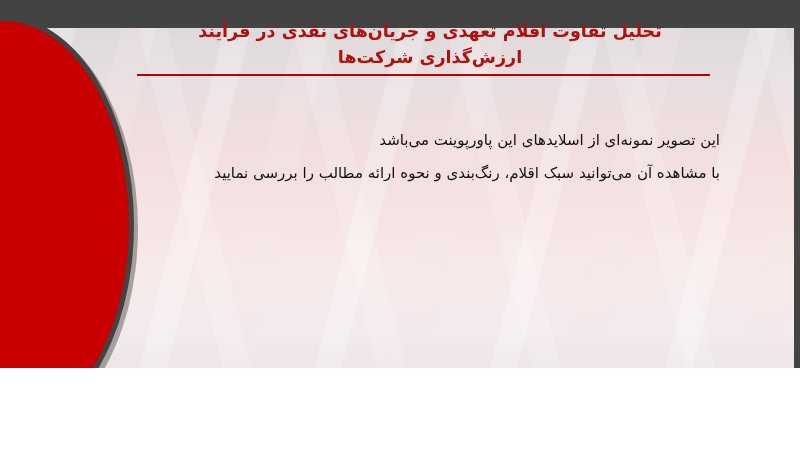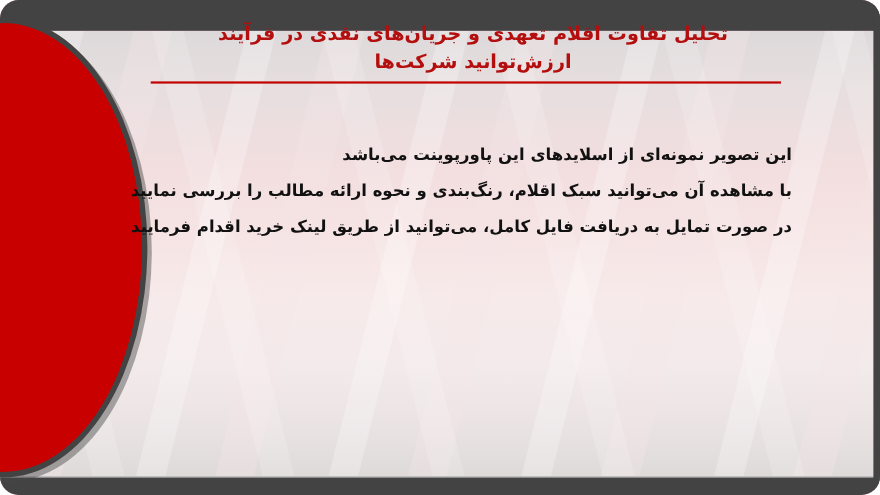"تحلیل تفاوت اقلام تعهدی و" #slide { background: #f9a8d4 -> #84cc16; border-radius: 17px -> none; height: 450px -> 368px }
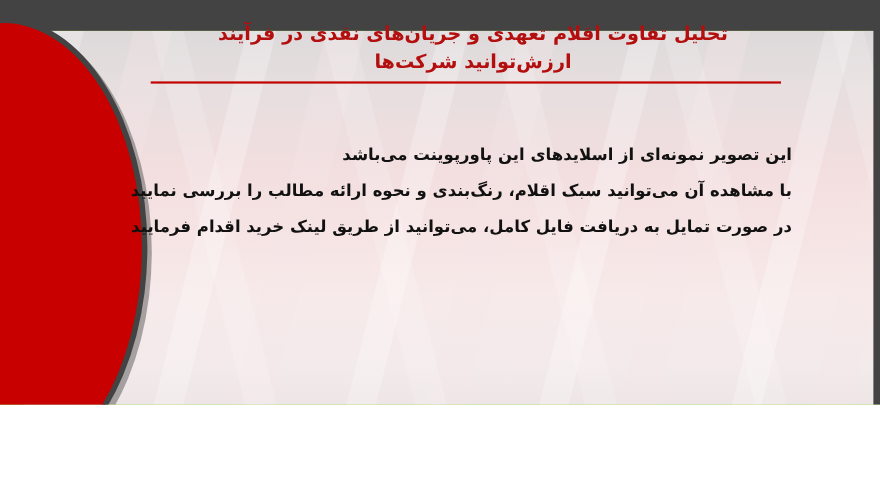"ارزش‌توانید شرکت‌ها" div.title-line { text: توانید -> گذاری }
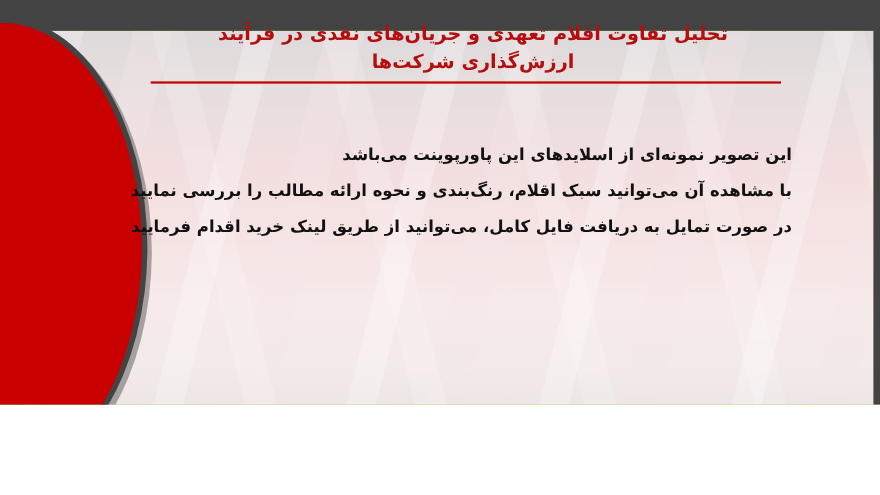"این تصویر نمونه‌ای از اسلایدهای" .body-line { font-weight: bold -> normal }
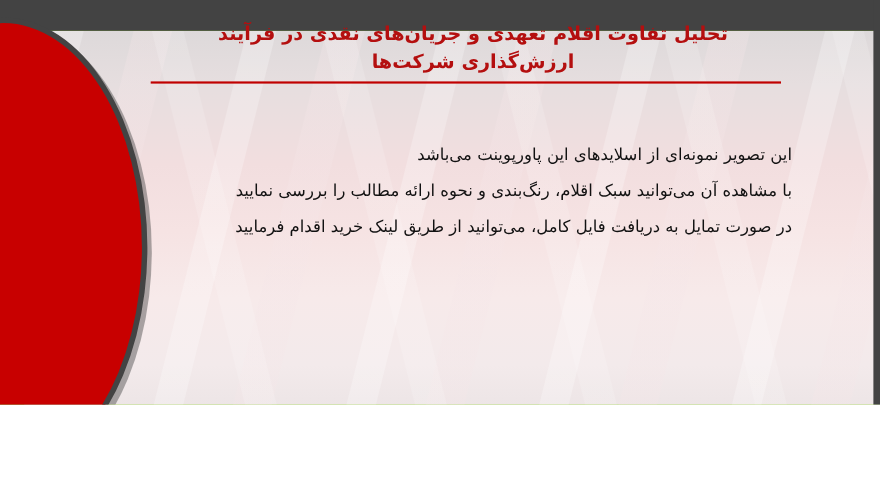"در صورت تمایل به دریافت" div.body-line { html: <div>در صورت تمایل به دریافت فایل کامل، می‌توانید از طریق لینک خرید اقدام فرمایید</div> -> none }
